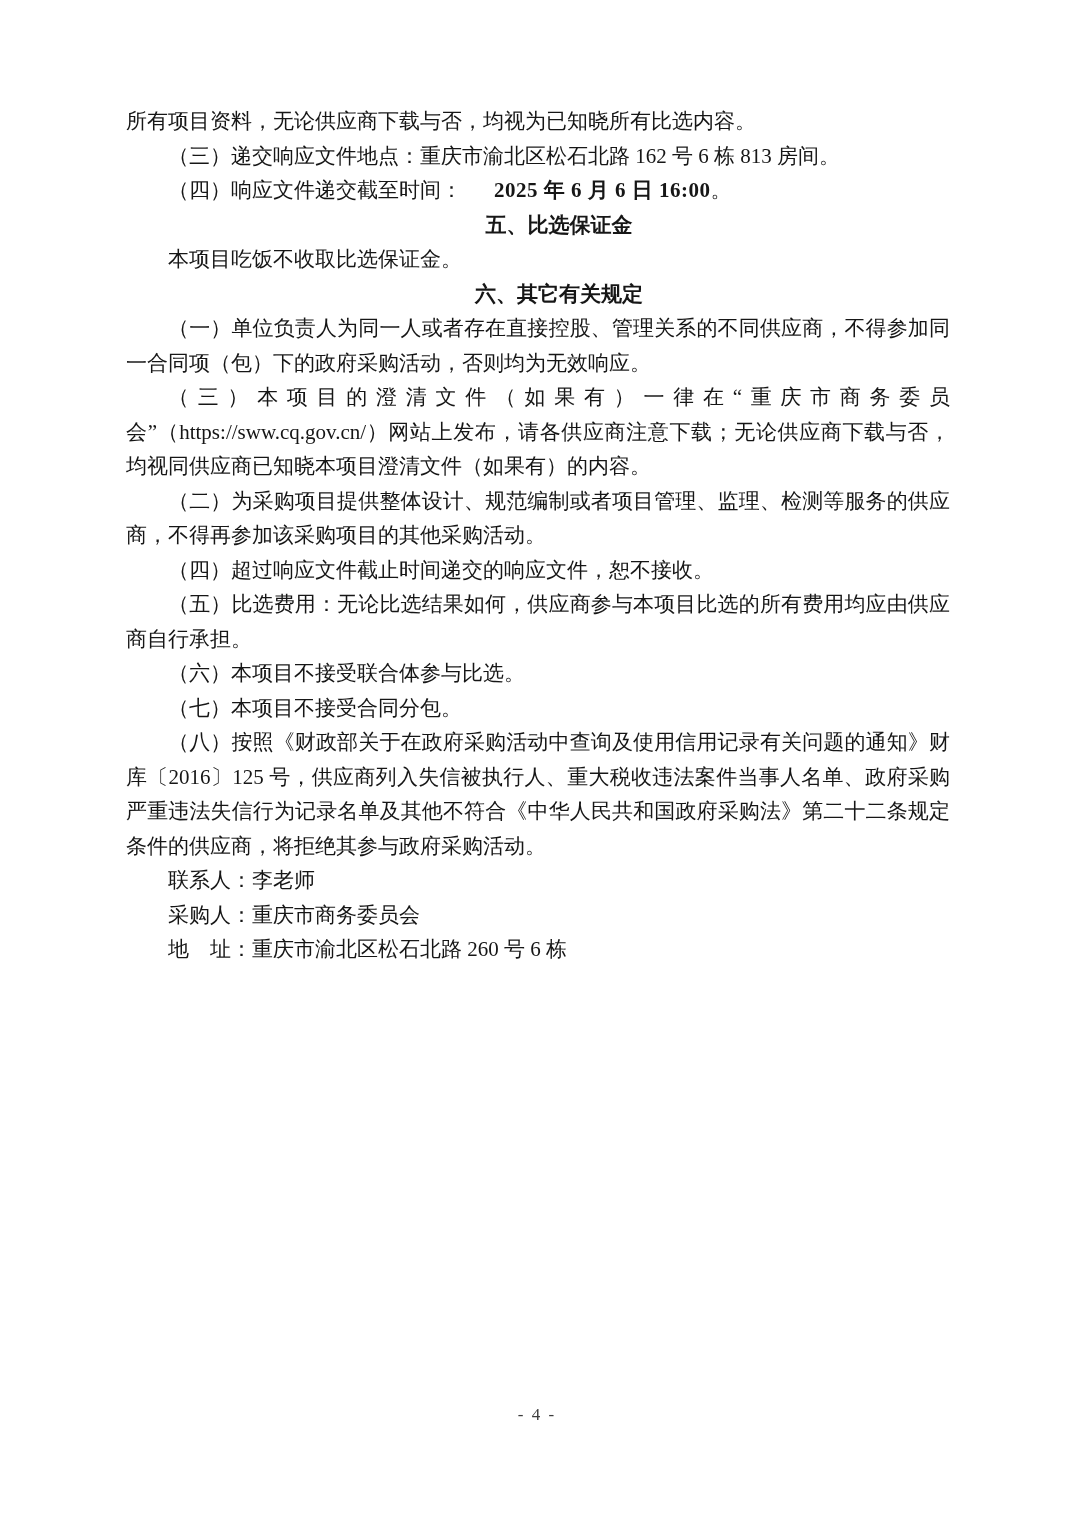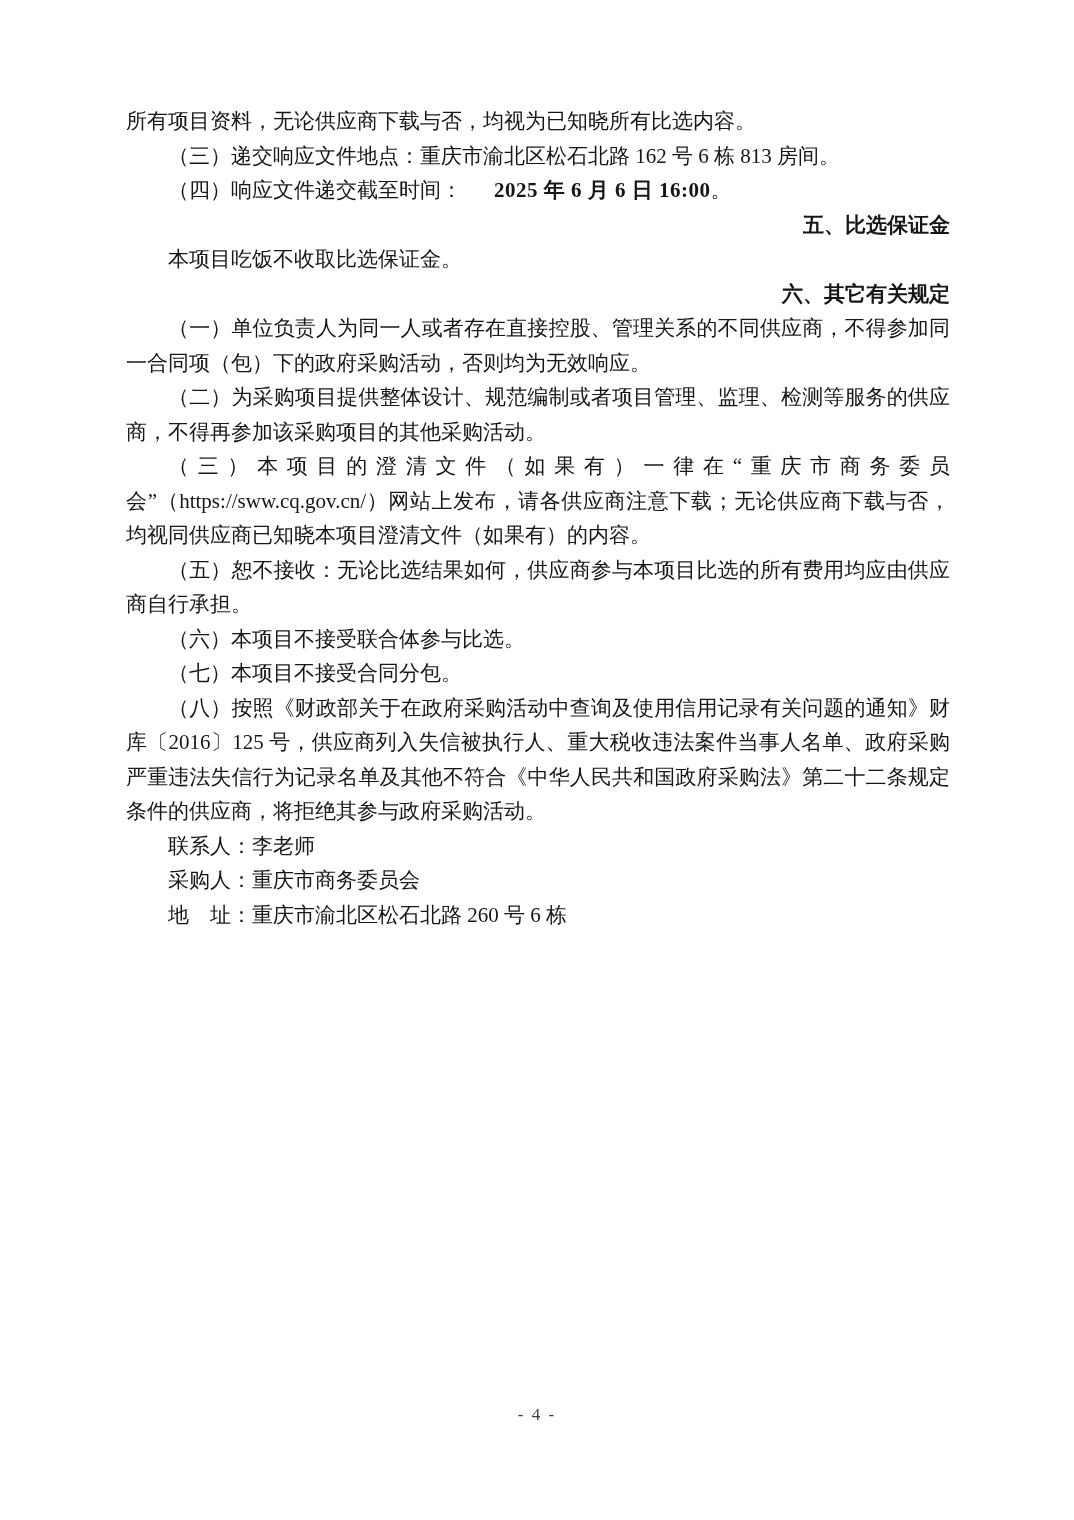"五、比选保证金" h2.sec-heading { text-align: right -> center }
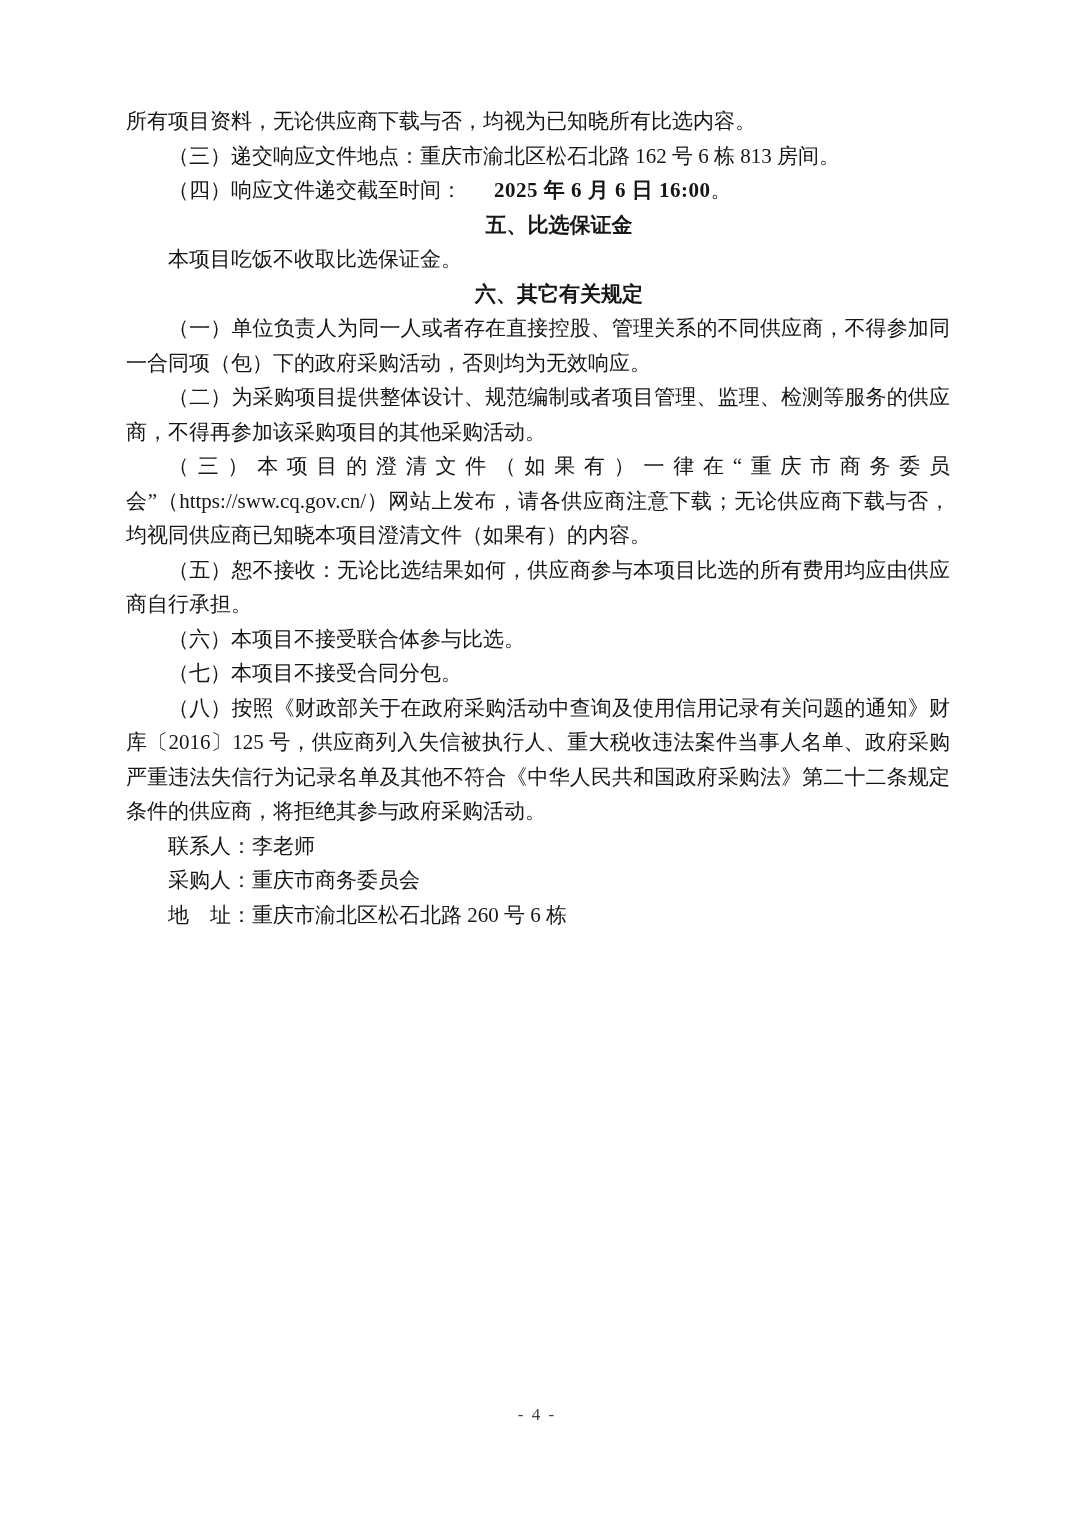"（二）为采购项目提供整体设计、规范编制或者项目管理、监理、检测等服务的供应商，不" p.indent { order: before "（三）本项目的澄清文件（如果有）一律在“重庆市商务委员会”（https://sw" -> after "（三）本项目的澄清文件（如果有）一律在“重庆市商务委员会”（https://sw" }
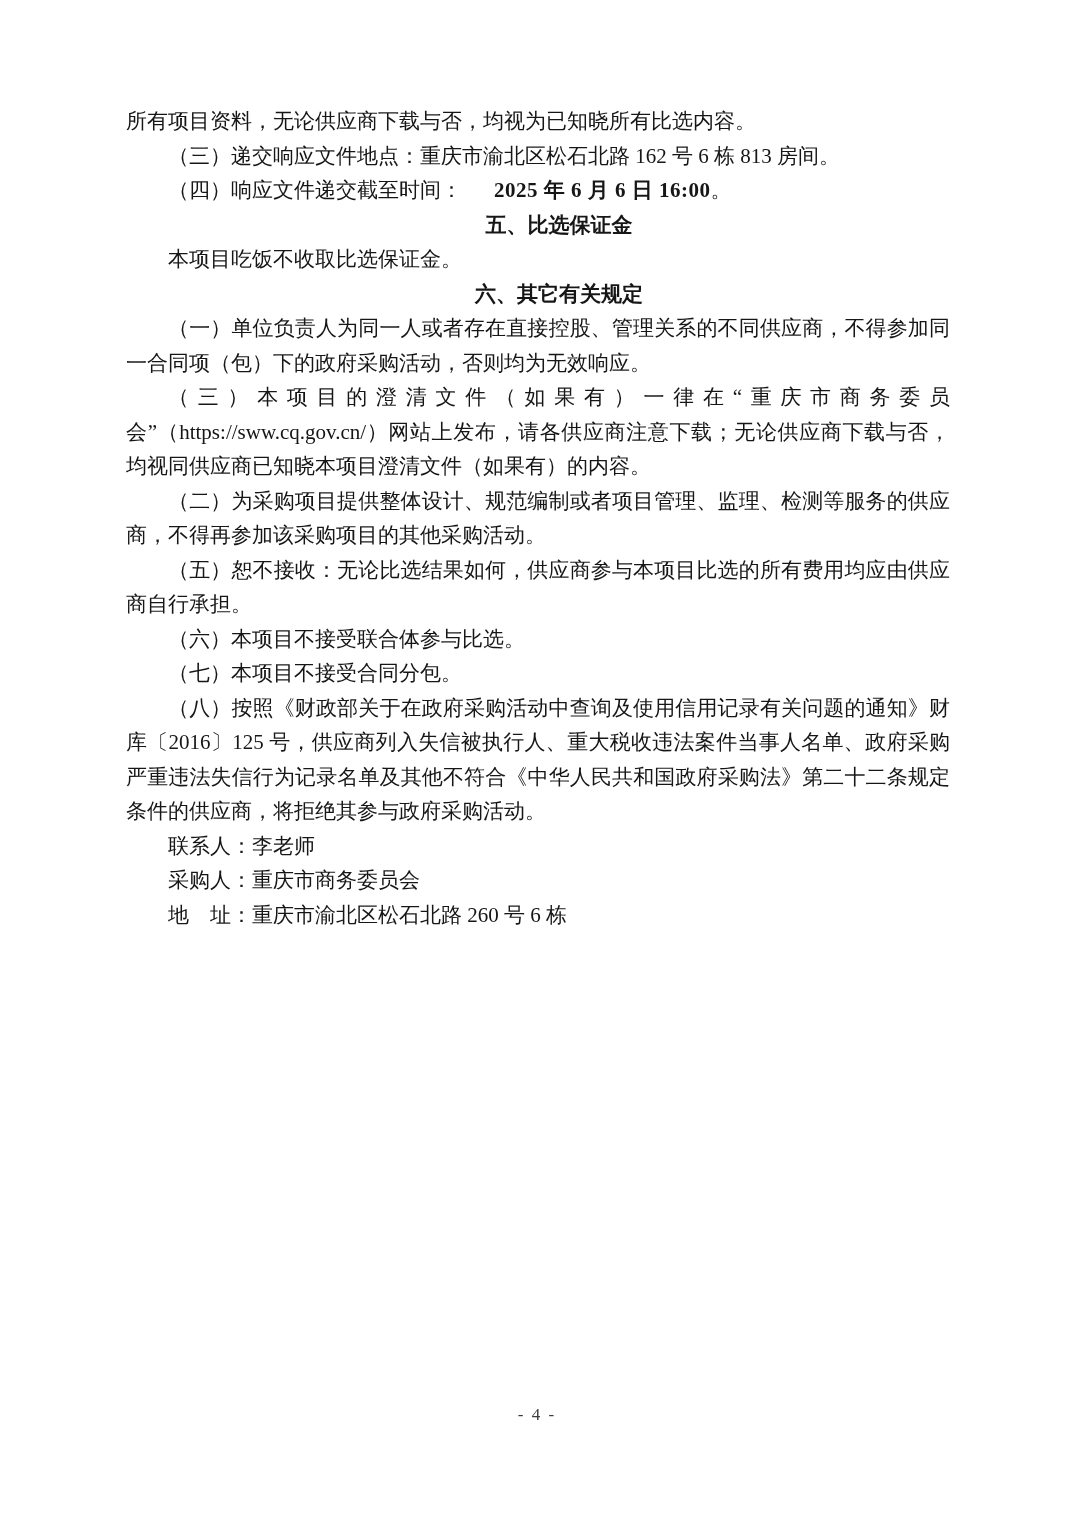"（四）超过响应文件截止时间递交的响应文件，恕不接收。" p.indent { html: none -> <p>（四）超过响应文件截止时间递交的响应文件，恕不接收。</p> }
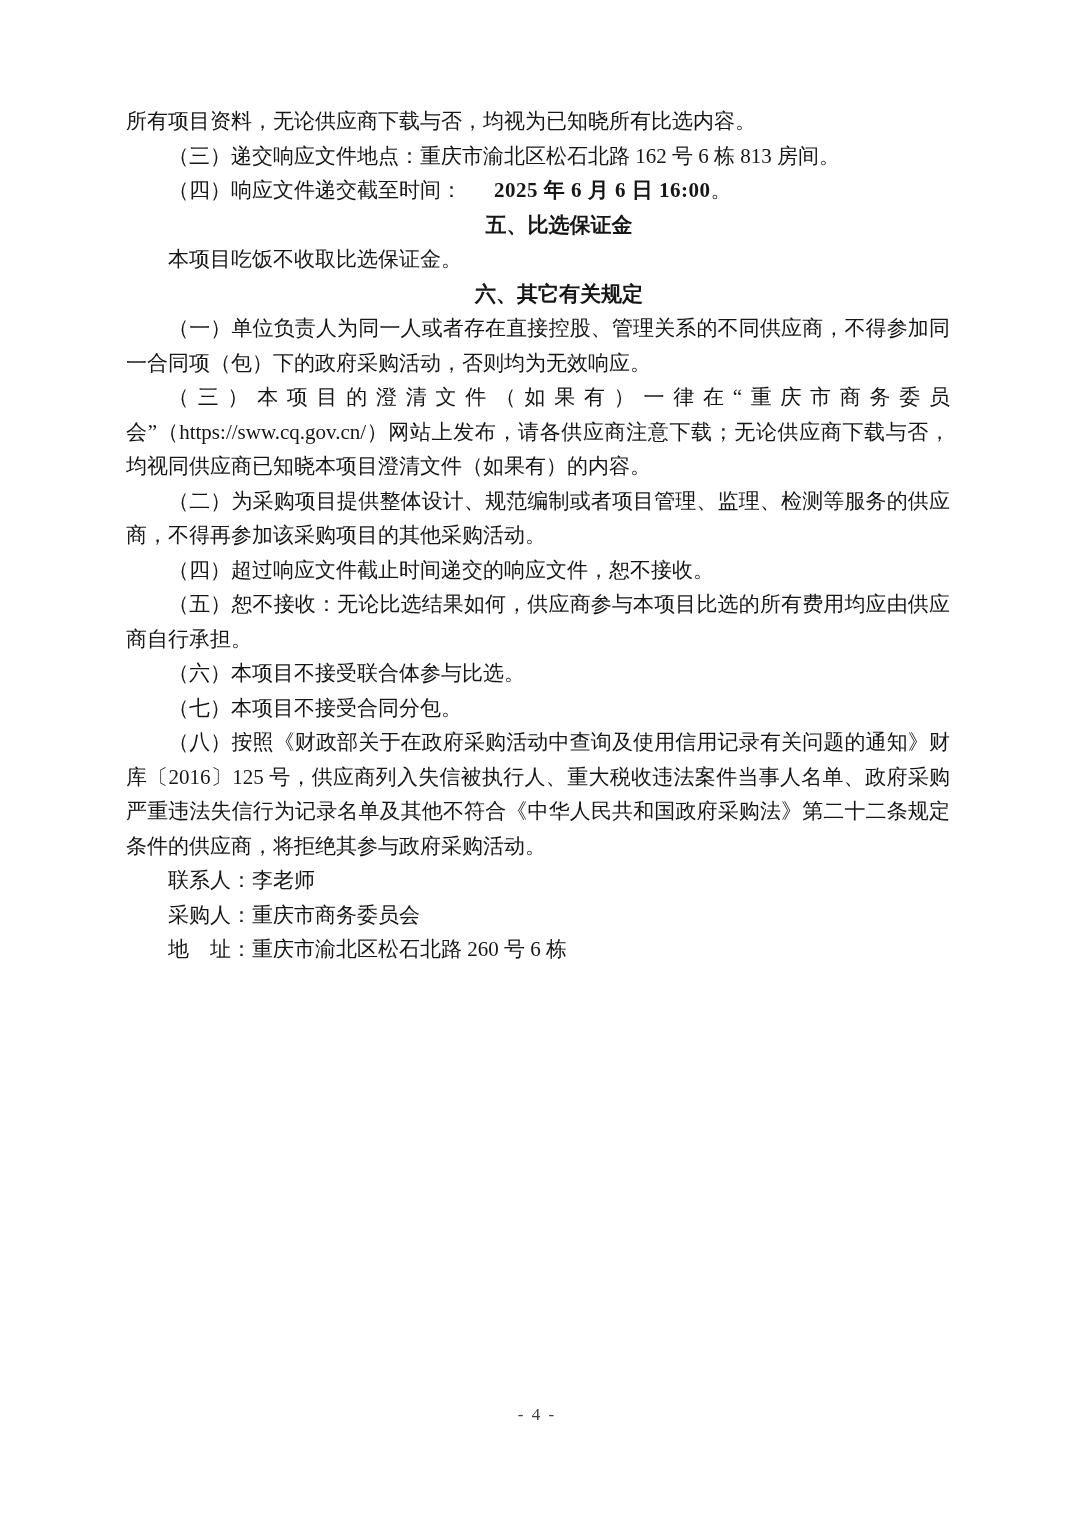"（五）恕不接收：无论比选结果如何，供应商参与本项目比选的所有费用均应由供应商自行" p.indent { text: 恕不接收 -> 比选费用 }
